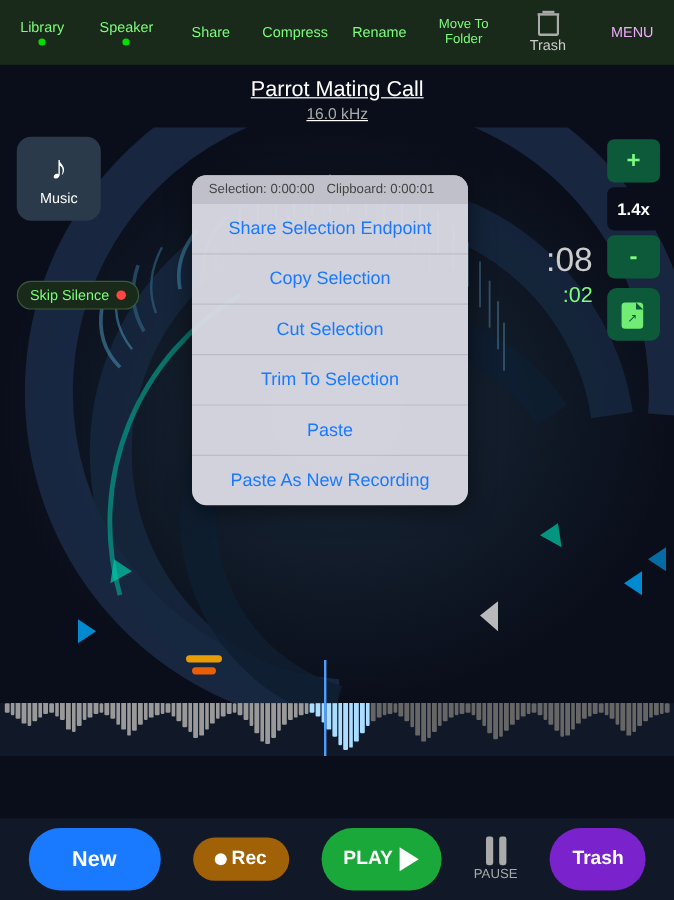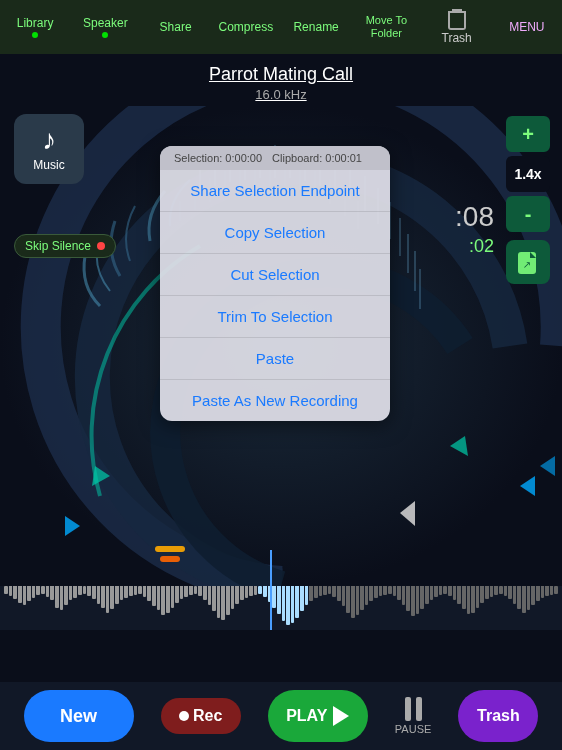"Rec" .btn-rec { background: #7f1d1d -> #a16207 }
